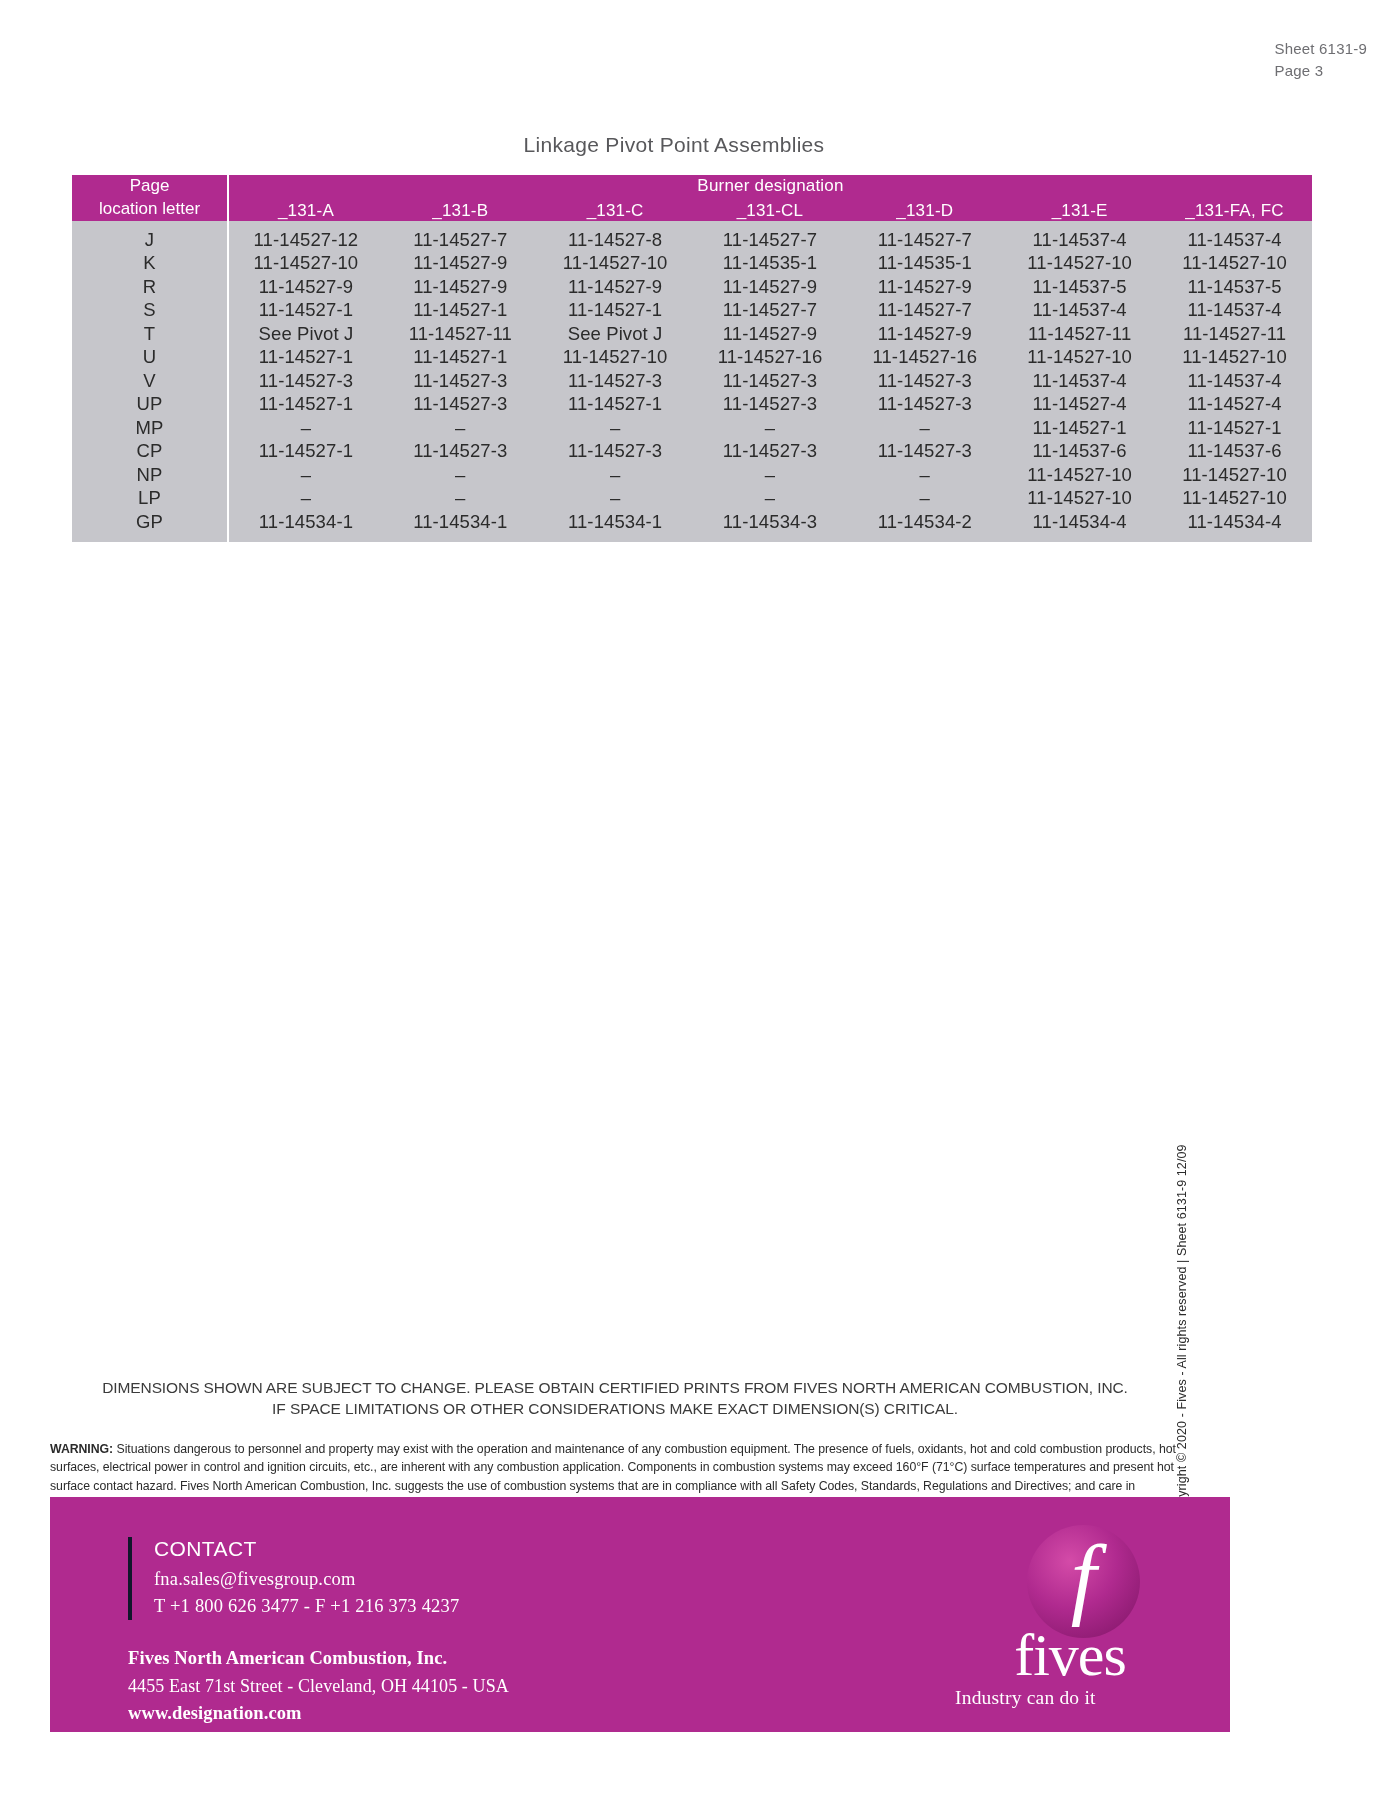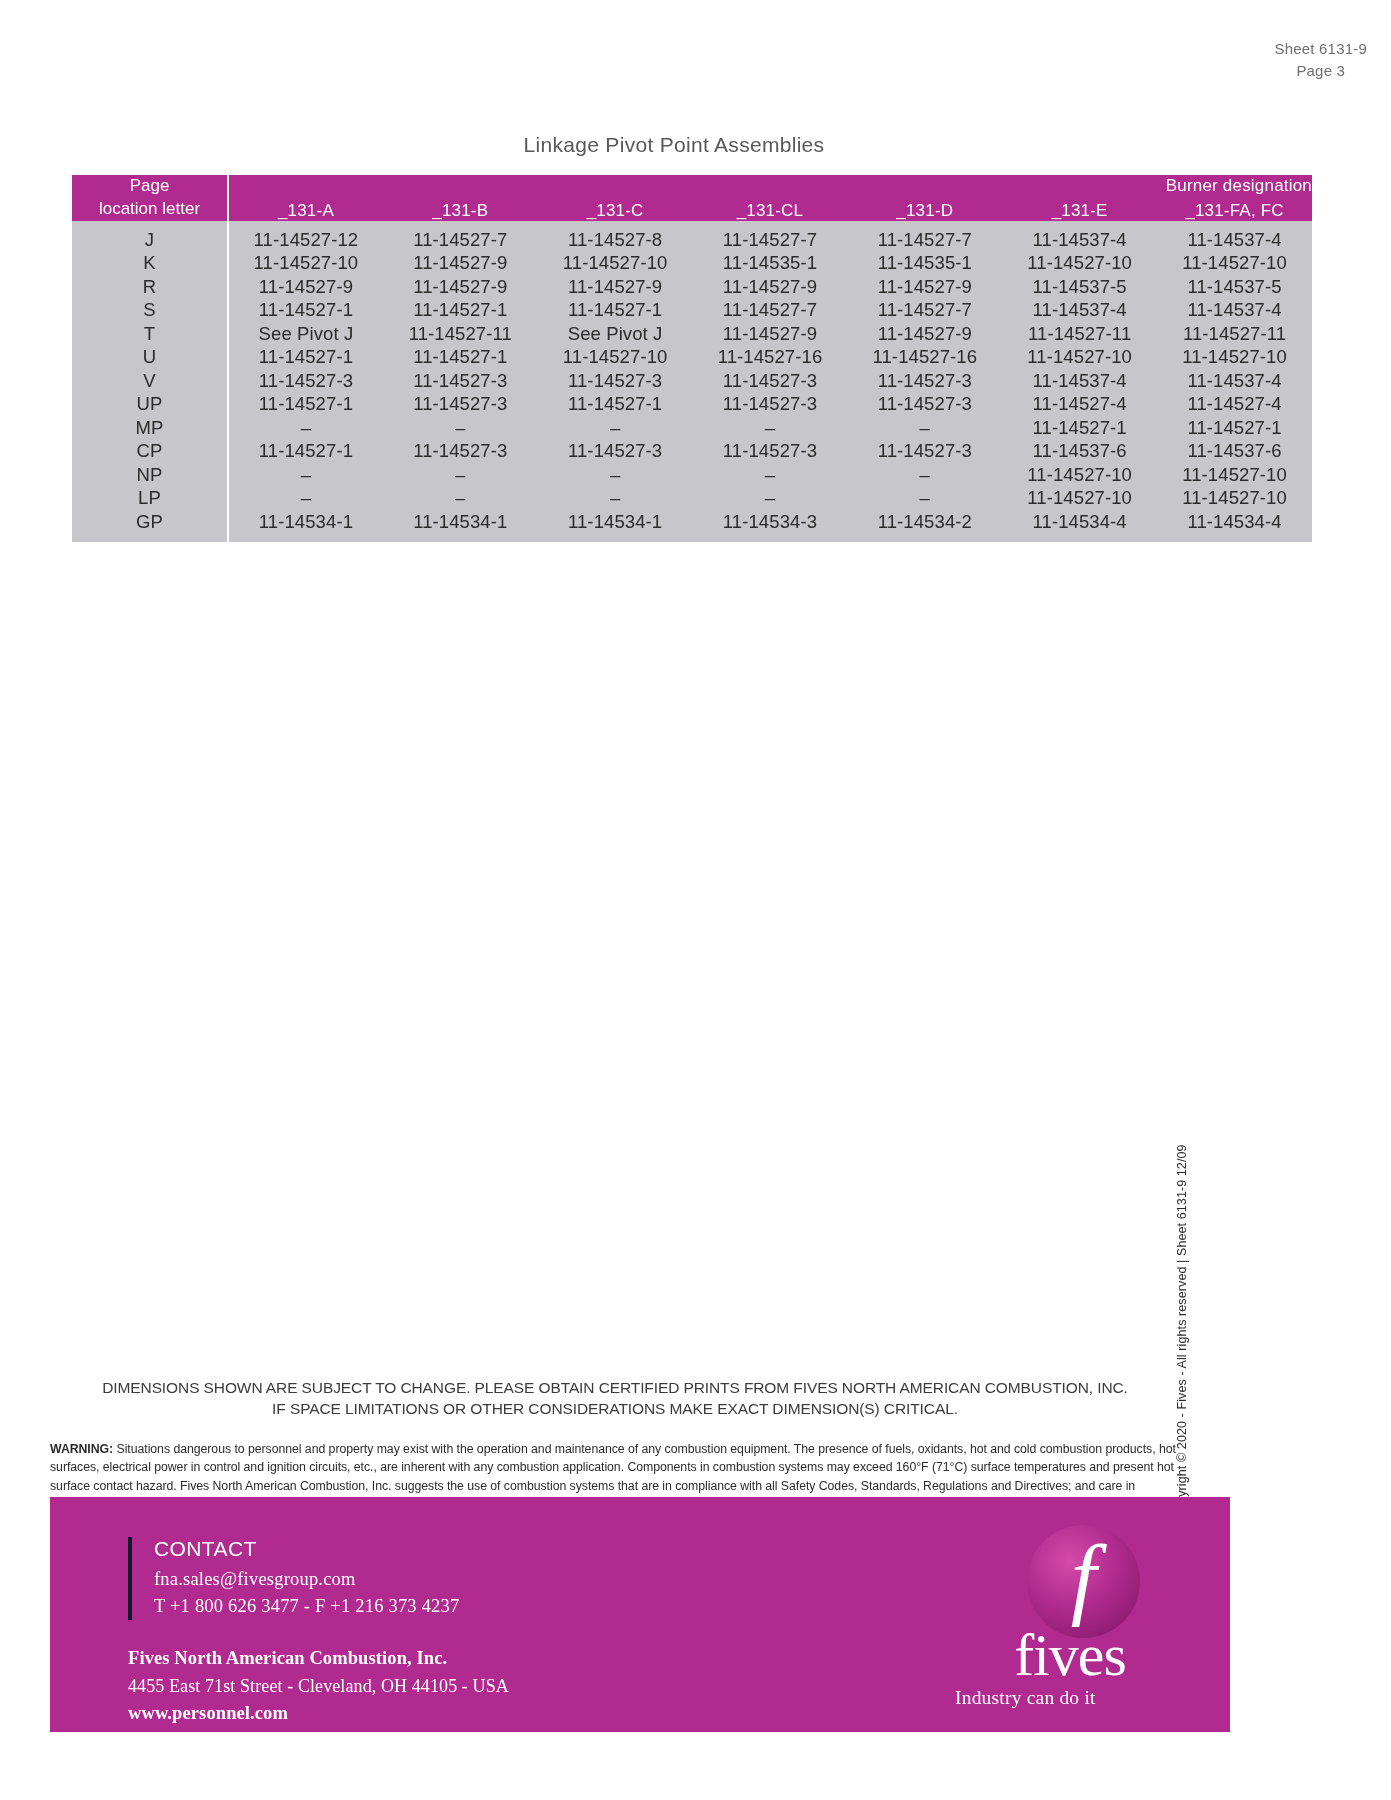"Sheet 6131-9" .sheet-header { text-align: center -> left }
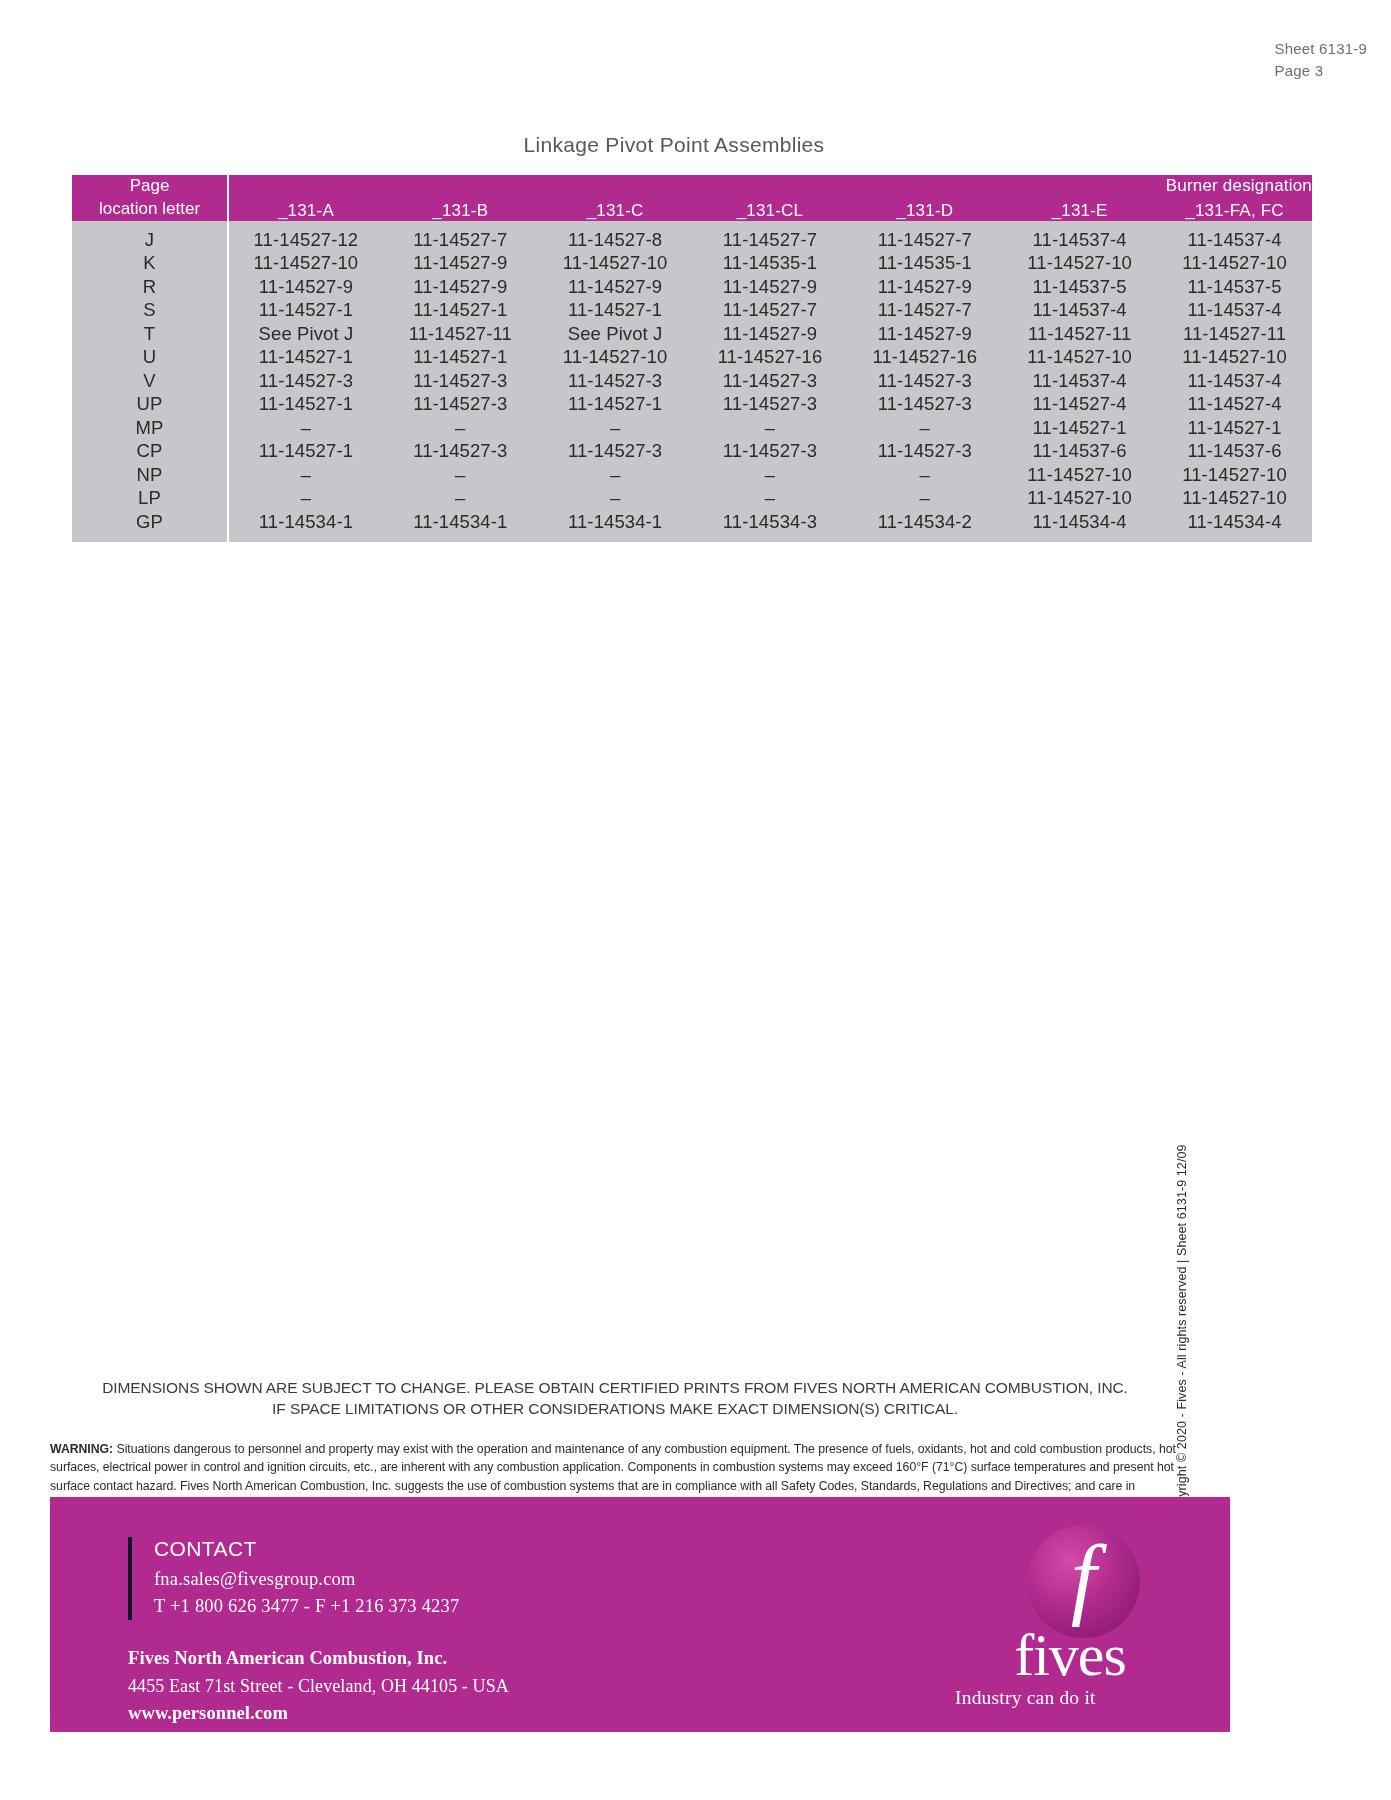"Burner designation" .hdr-group { text-align: right -> center }
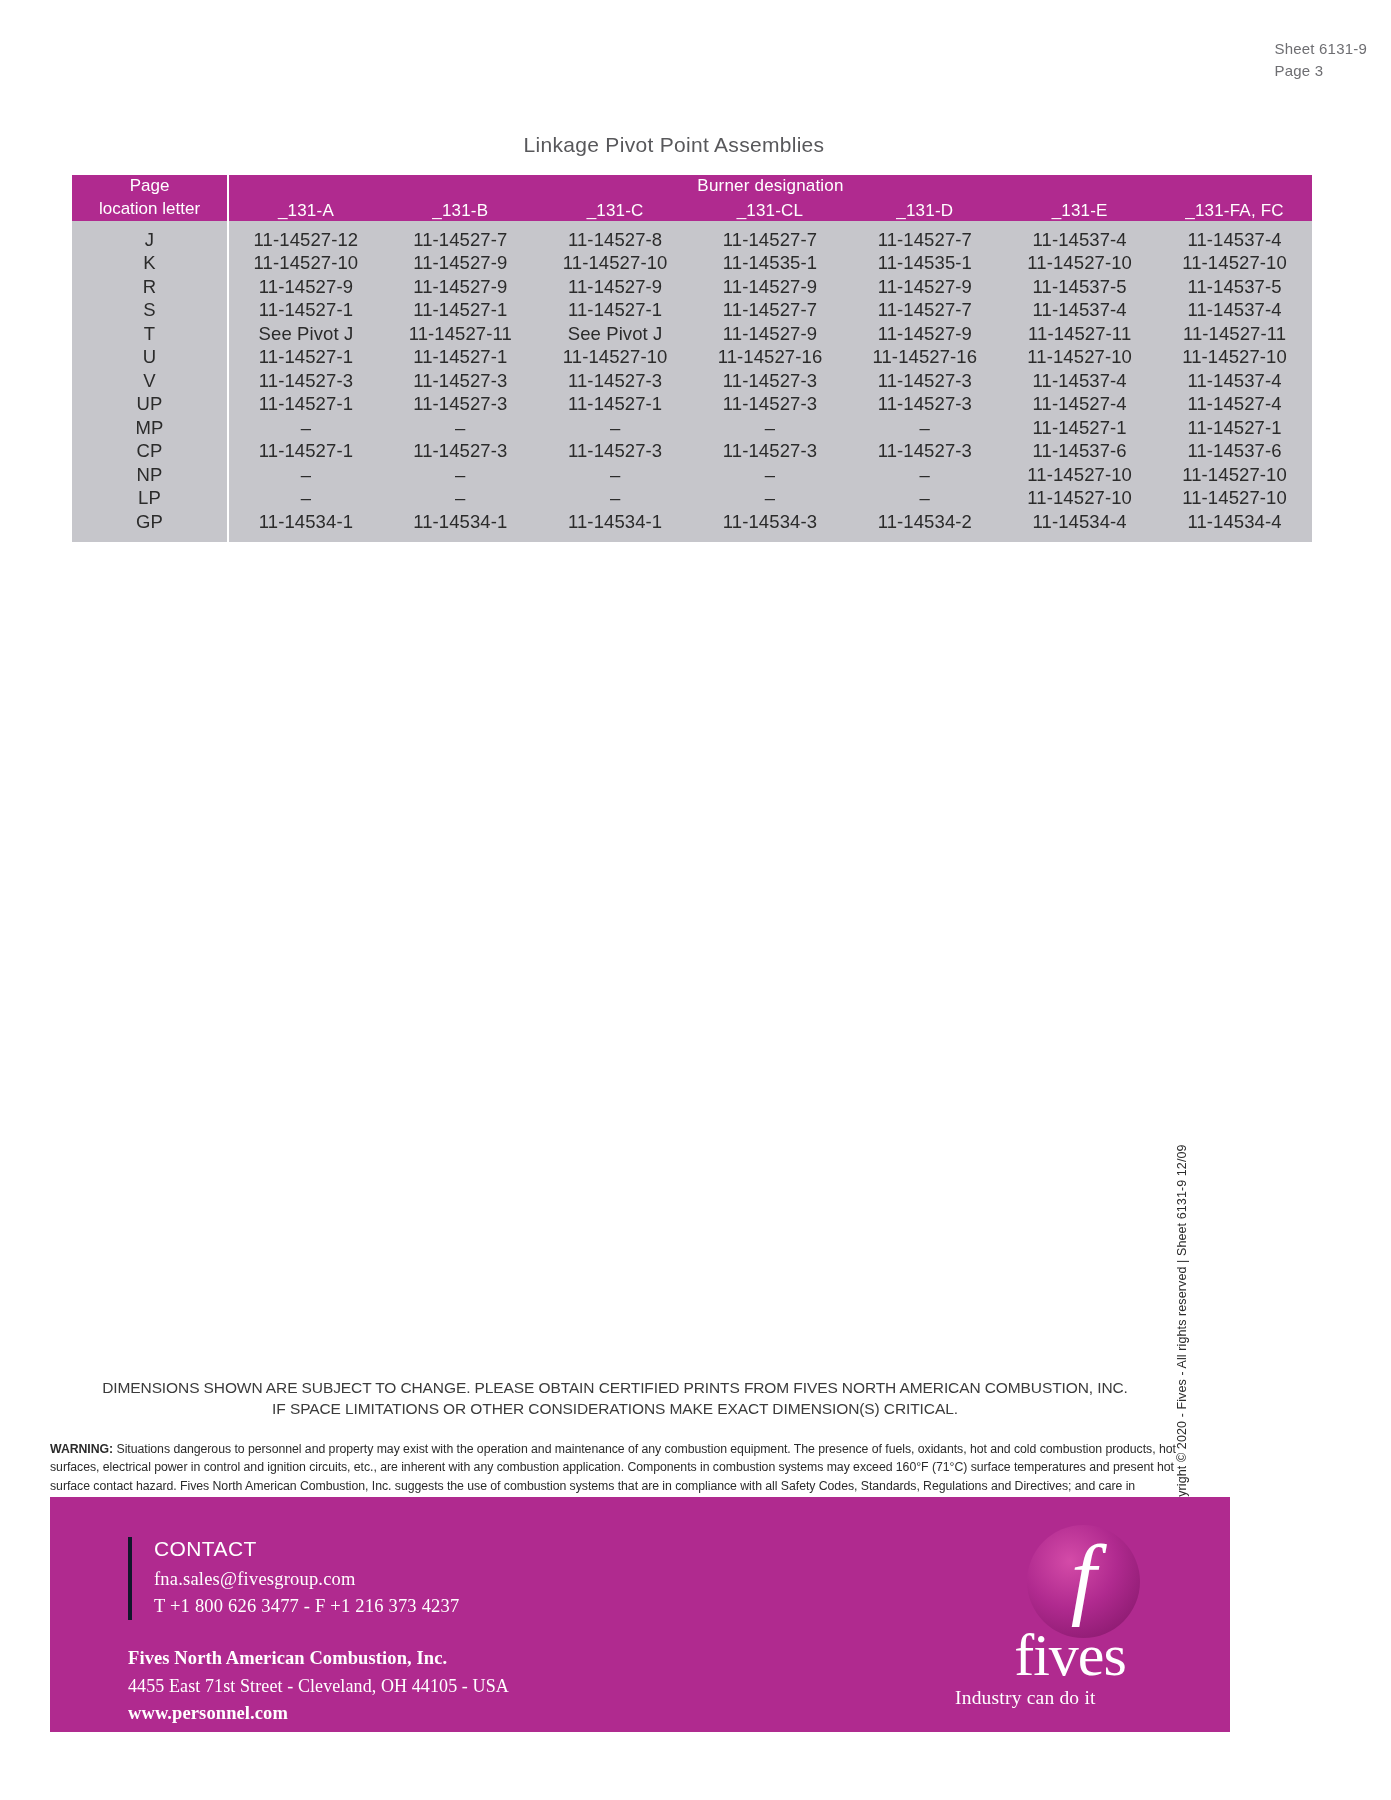"www.personnel.com" div.company-web { text: www.personnel.com -> www.designation.com }
